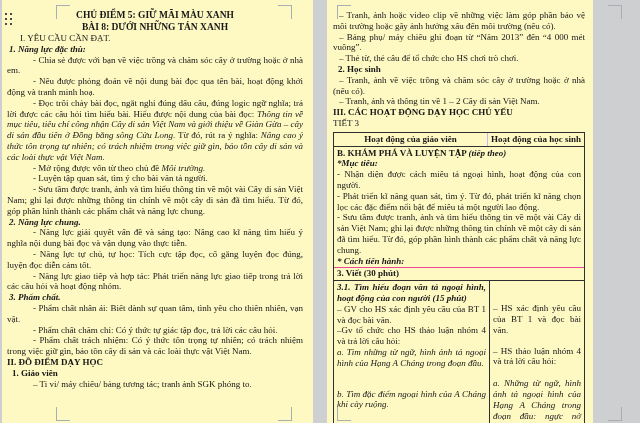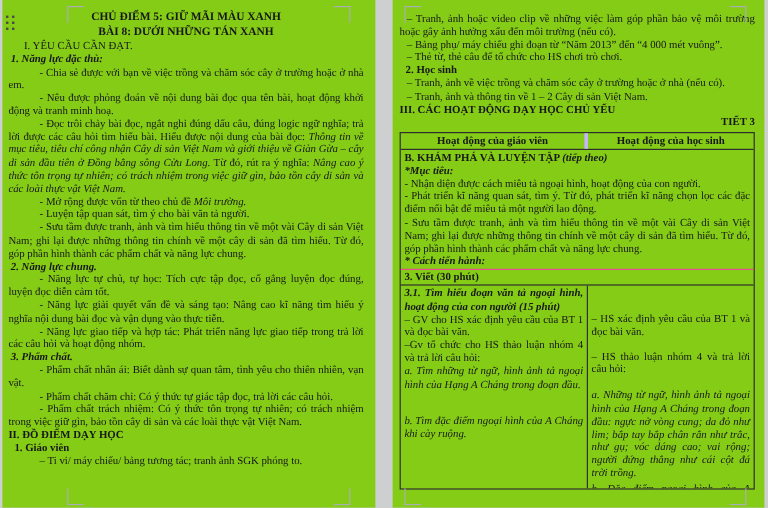"CHỦ ĐIỂM 5: GIỮ MÃI" .page { background: #84cc16 -> #fef9c3 }
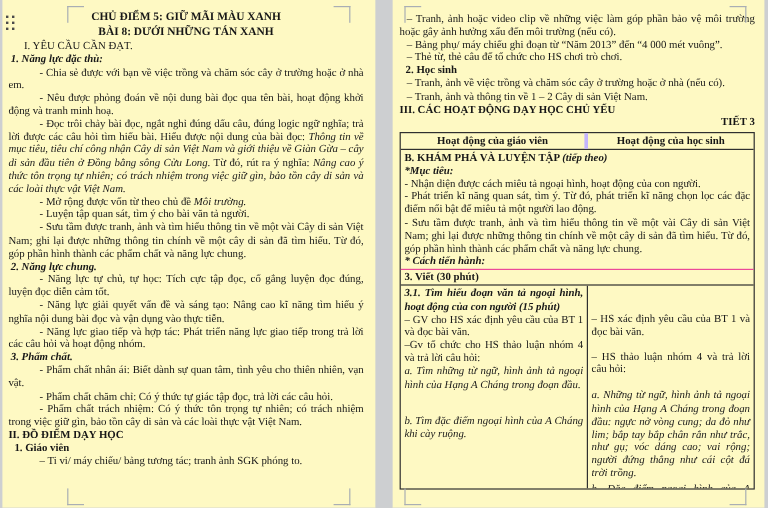"– Tranh, ảnh hoặc video" #pageR { width: 310px -> 266px }
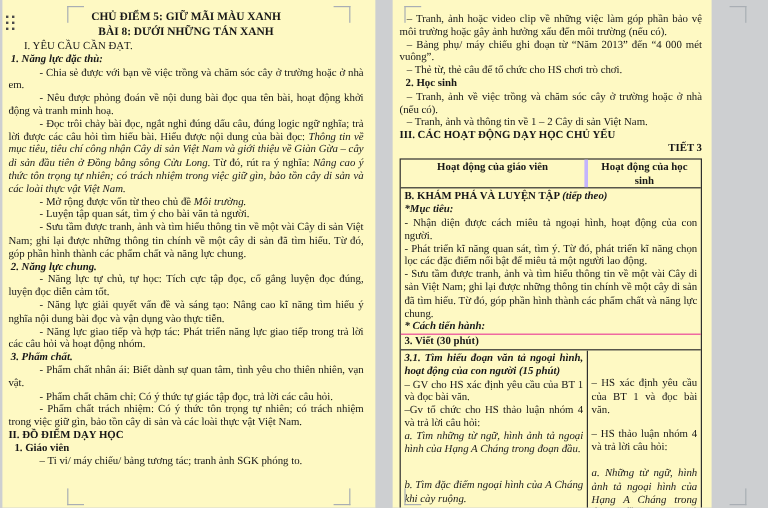"TIẾT 3" .center { font-weight: bold -> normal; text-align: right -> left }
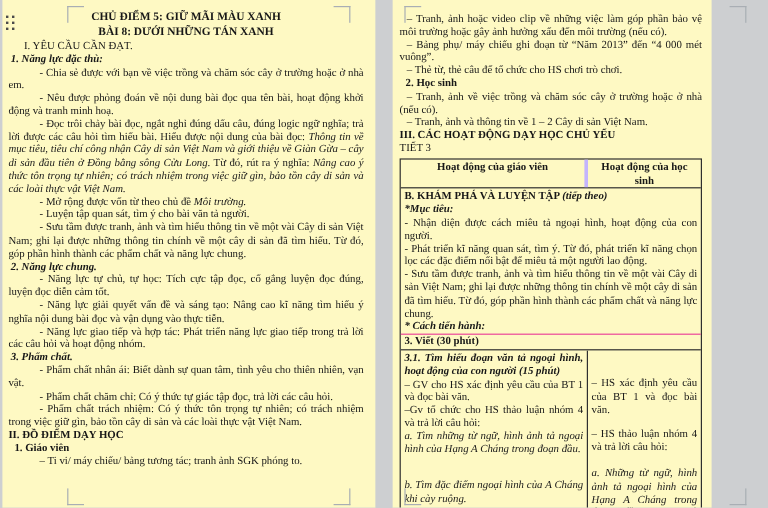"Hoạt động của giáo viên" .hcell { border-right: 3px solid #c4b5fd -> 1px solid #c4b5fd }
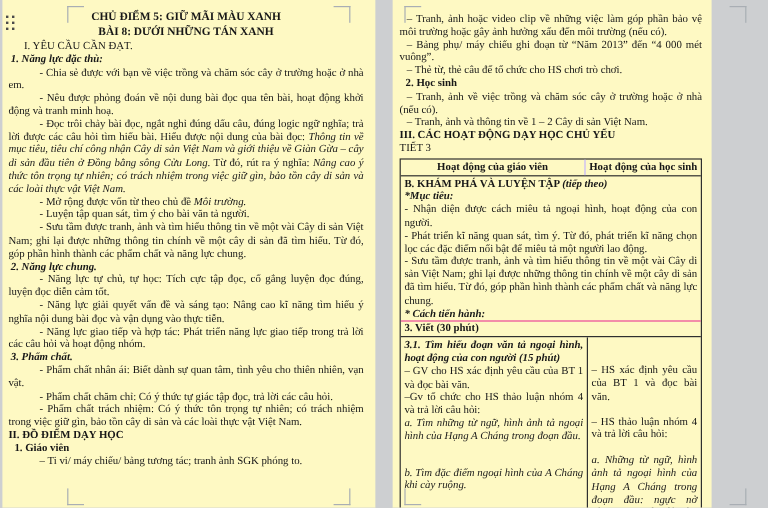"- Năng lực tự chủ," p.para { order: before "- Năng lực giải quyết" -> after "- Năng lực giải quyết" }
